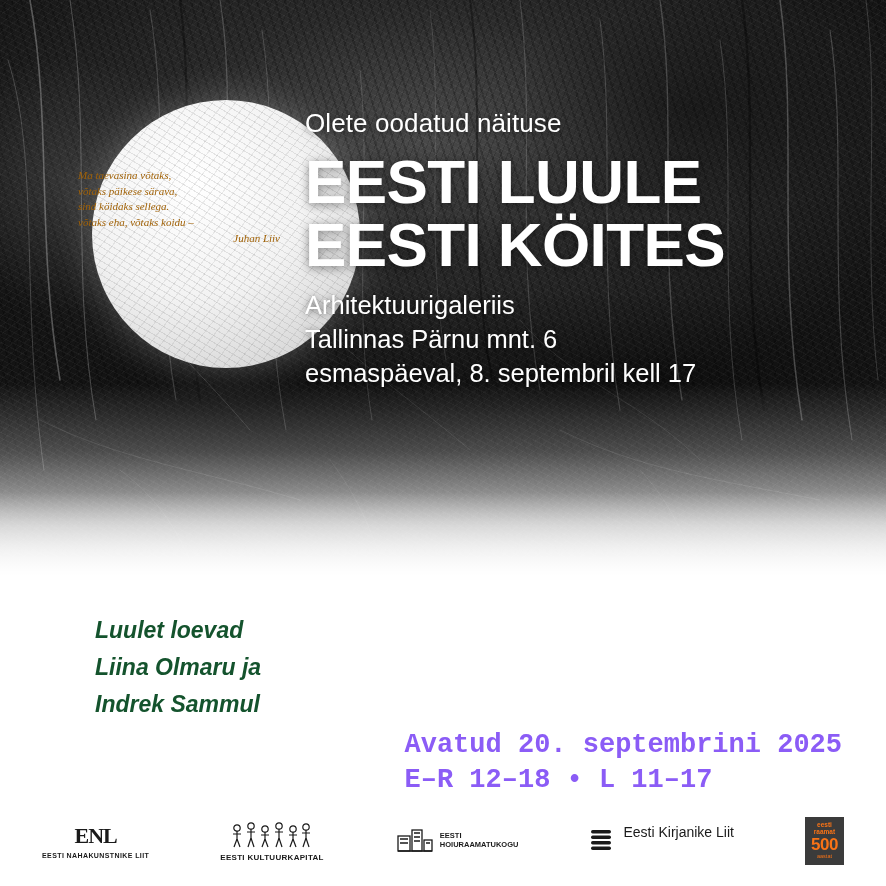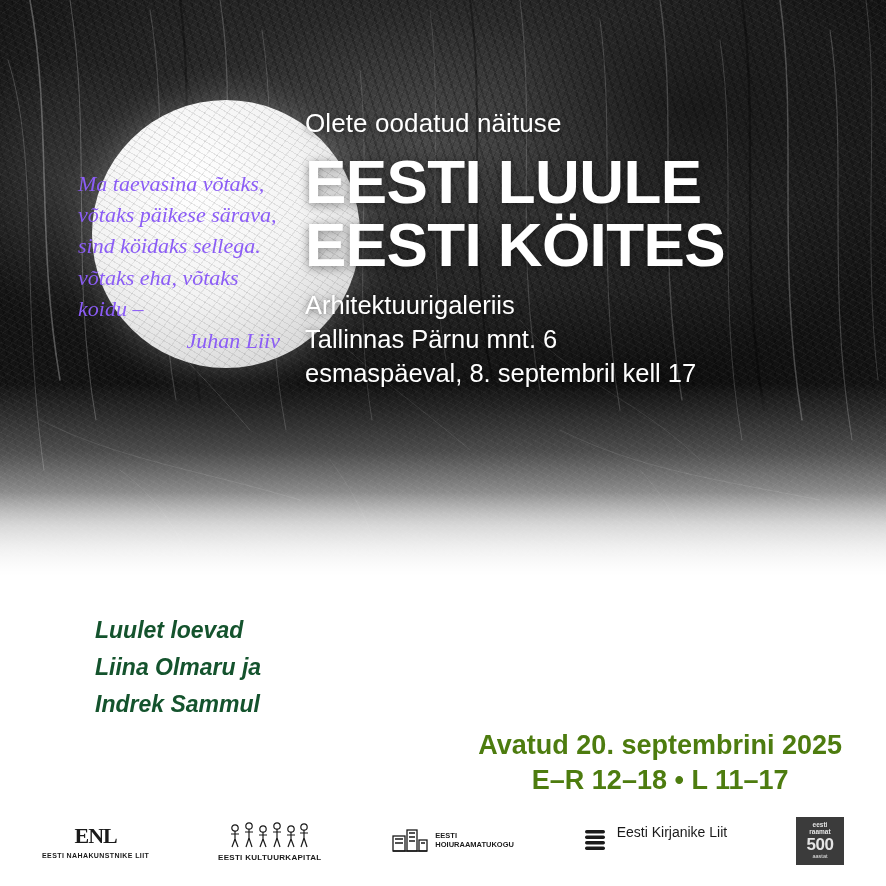"Ma taevasina võtaks," .poem { color: #8b5cf6 -> #a16207; font-size: 22px -> 11px }
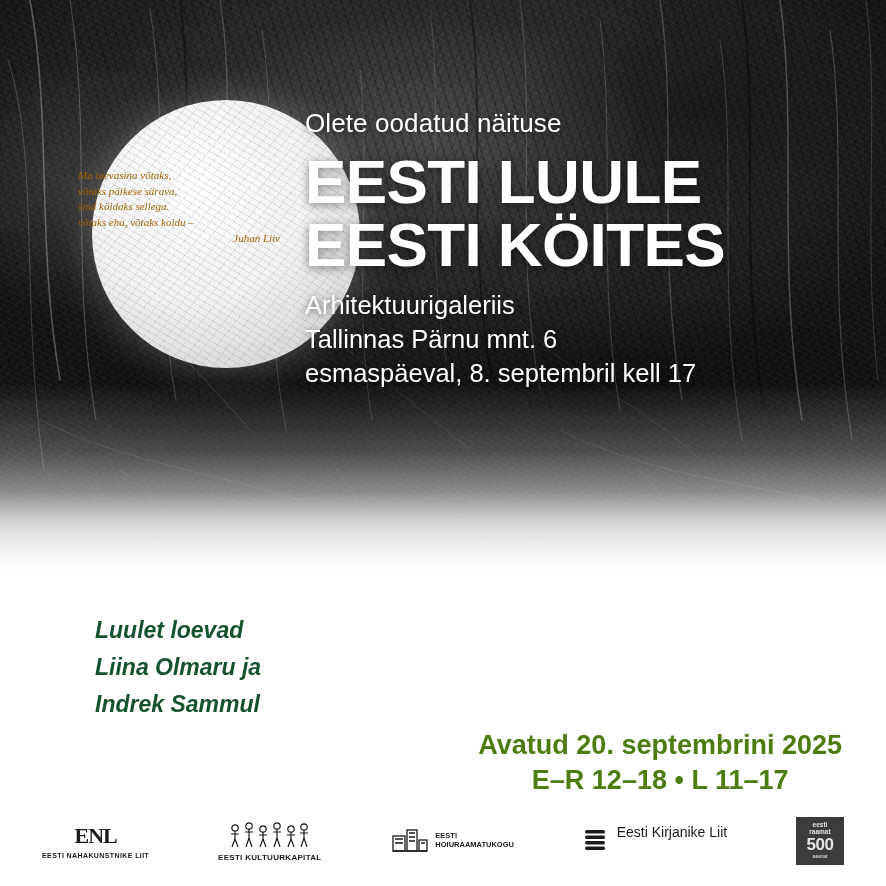"Avatud 20. septembrini 2025" .hours { color: #4d7c0f -> #8b5cf6; font-family: none -> Liberation Mono, monospace; text-align: center -> left }
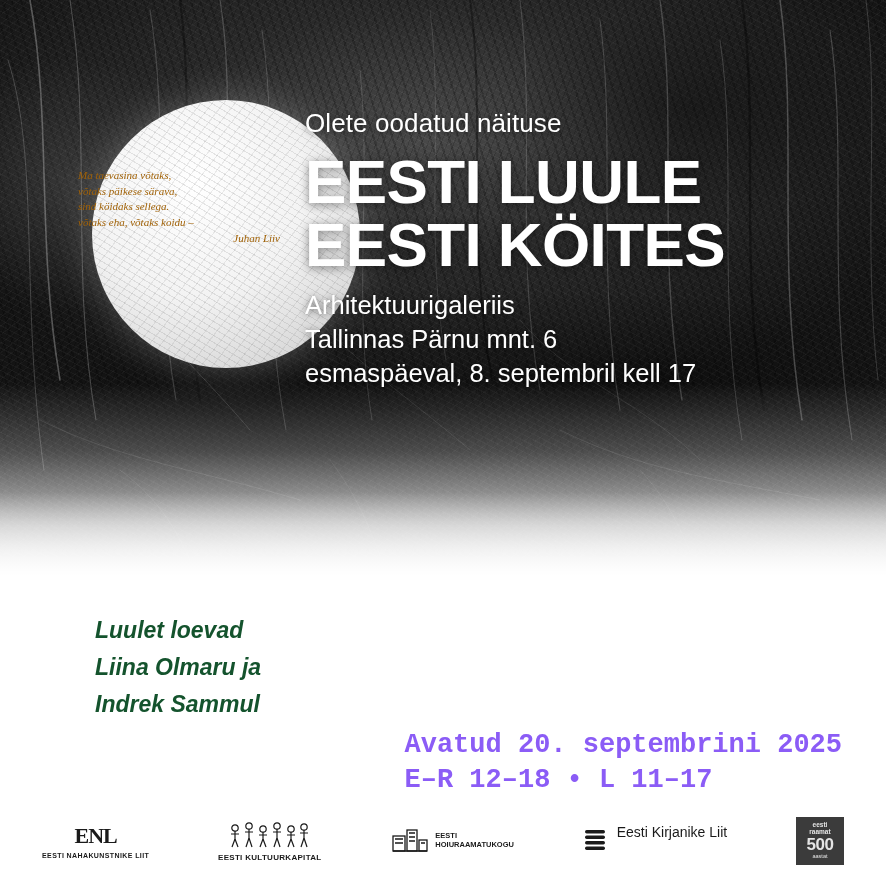"500" .mark-500 { color: #e5e5e5 -> #f97316; width: 48px -> 39px }
